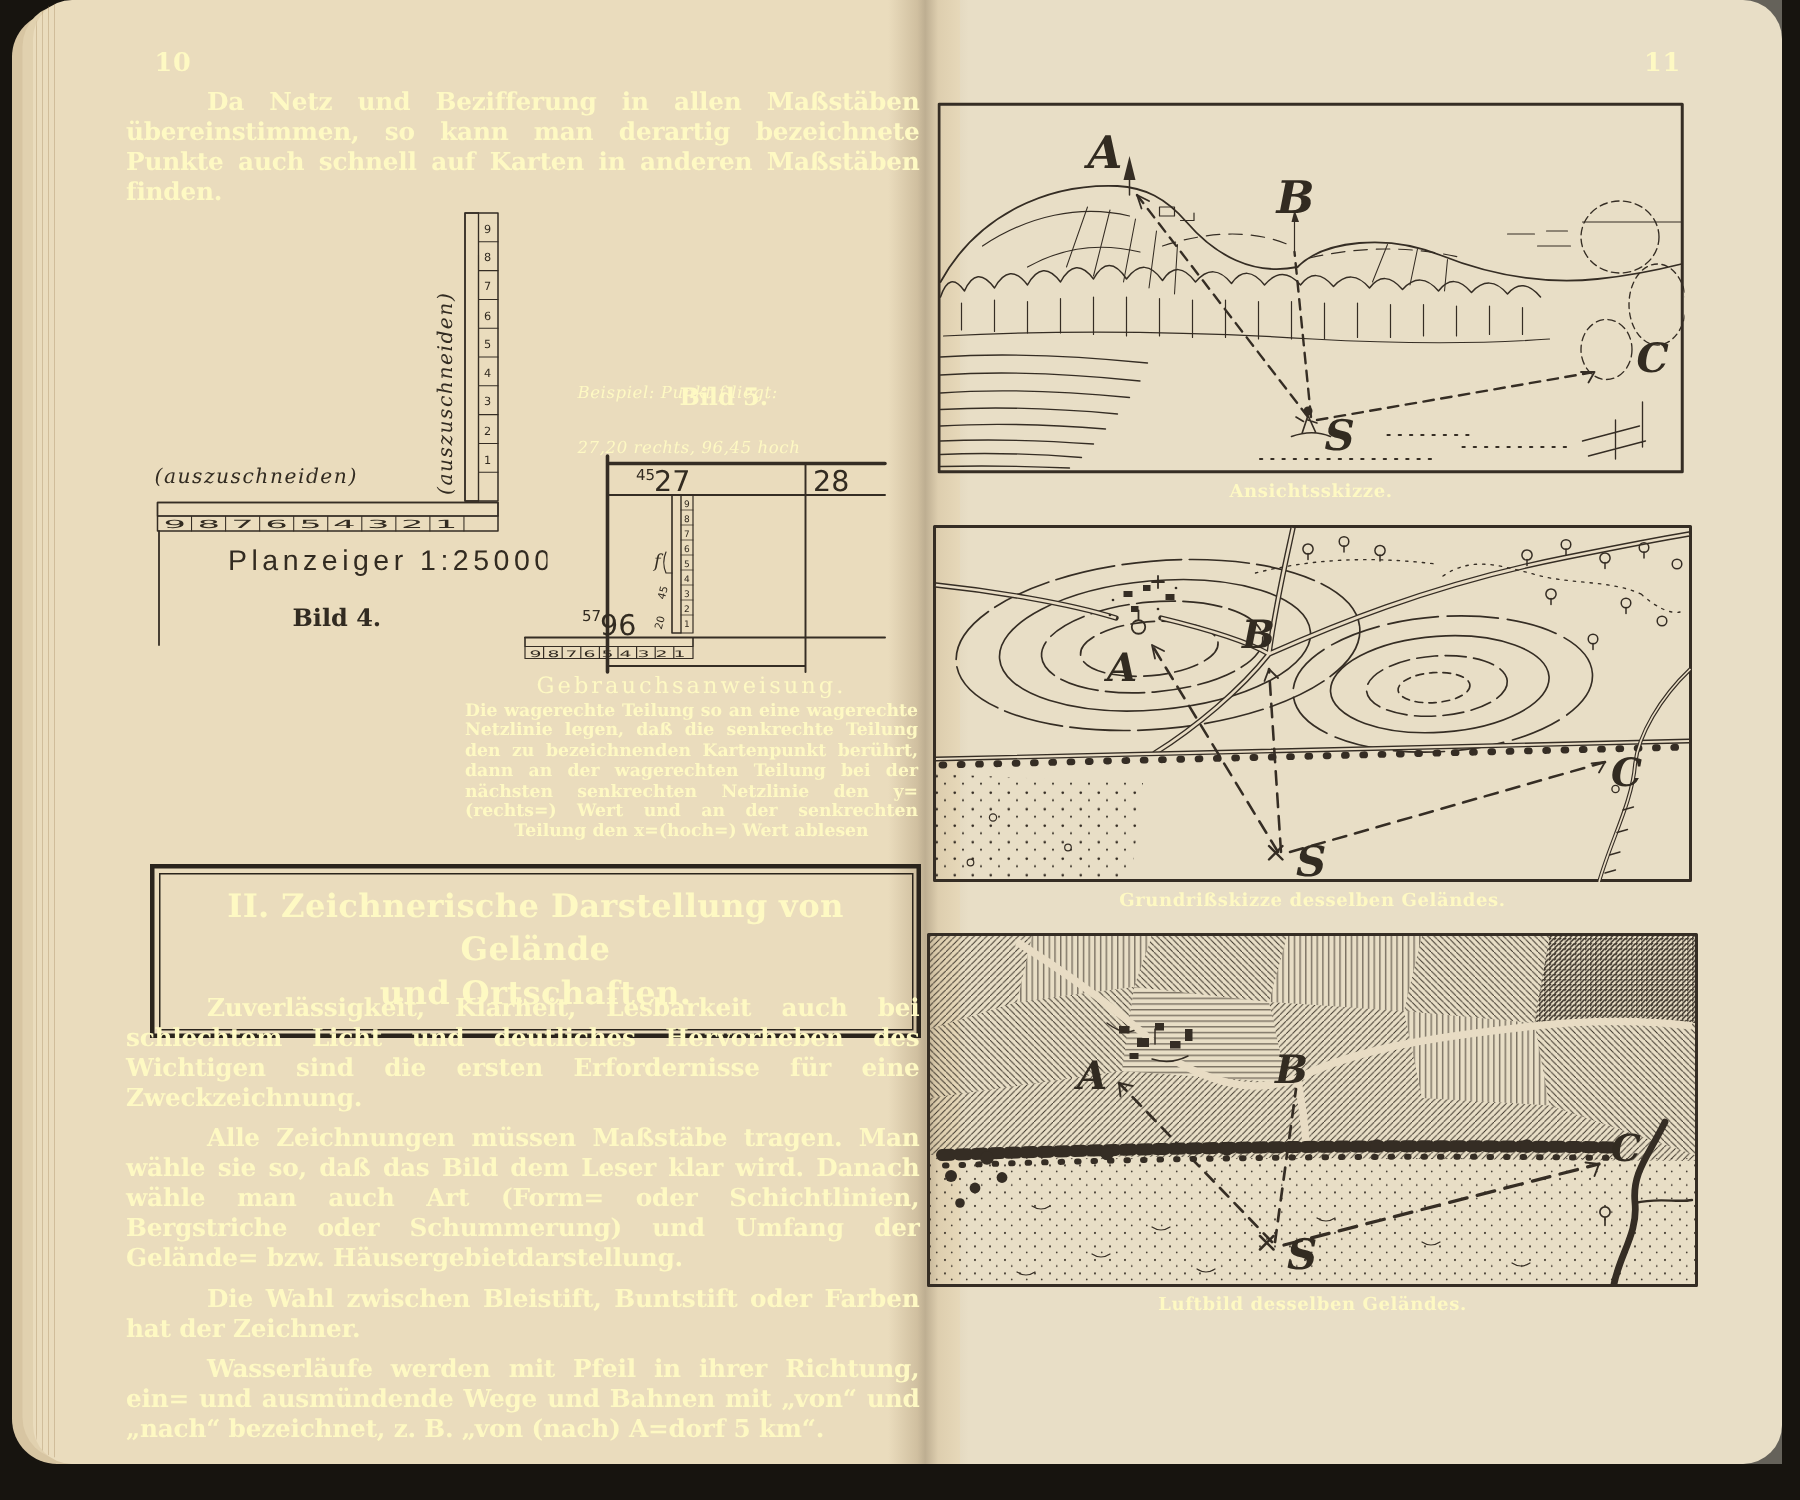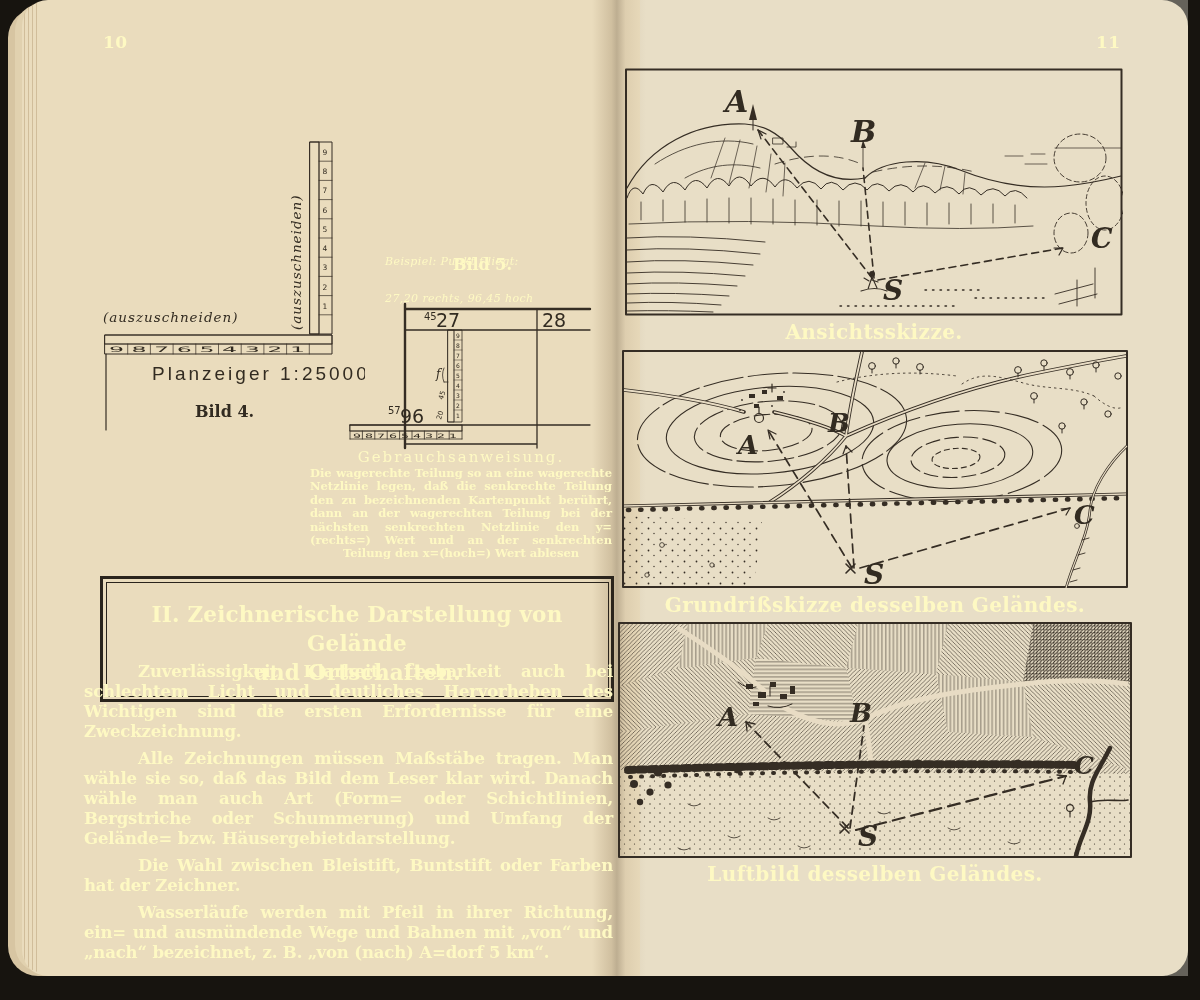"Da Netz und Bezifferung in" div.abs { html: none -> <div> <p>Da Netz und Bezifferung in allen Maßstäben übereinstimmen, so kann man derartig bezeichnete Punkte auch schnell auf Karten in anderen Maßstäben finden.</p> </div> }
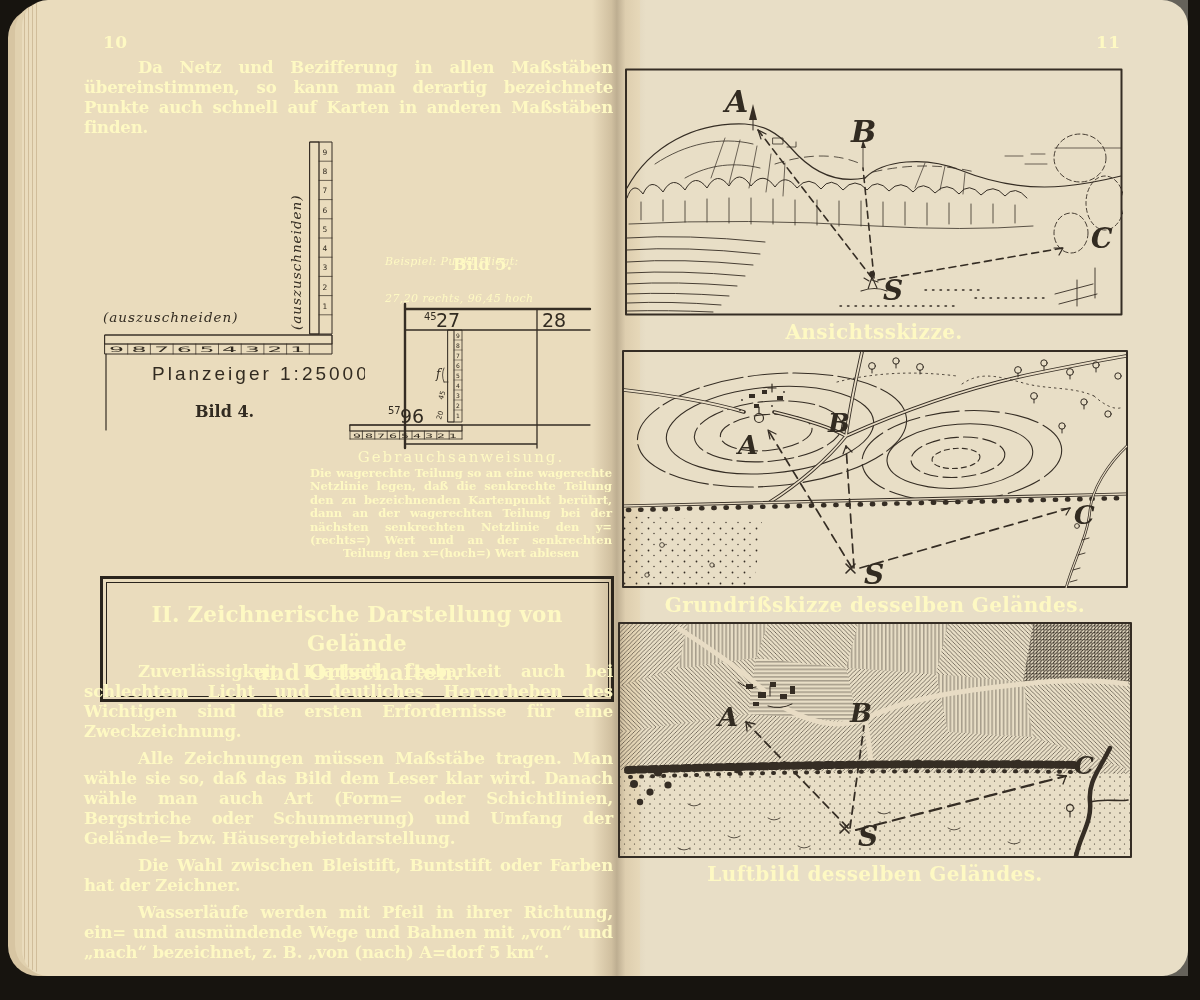"Ansichtsskizze." .figcap { font-size: 20px -> 12px }
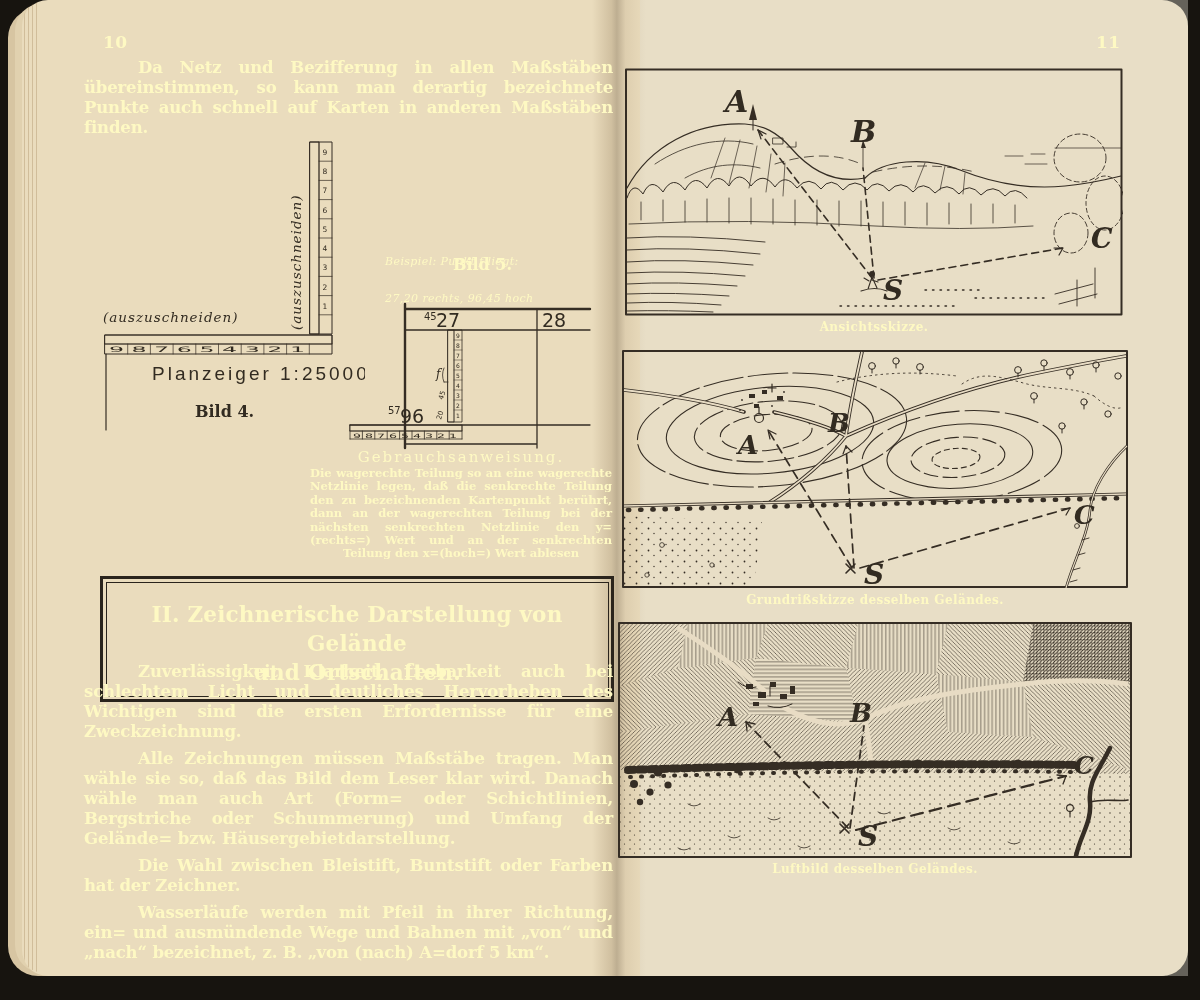"II. Zeichnerische Darstellung von" .secbox .inner { padding: 17px 8px 9px 8px -> 7px 8px 9px 8px }
